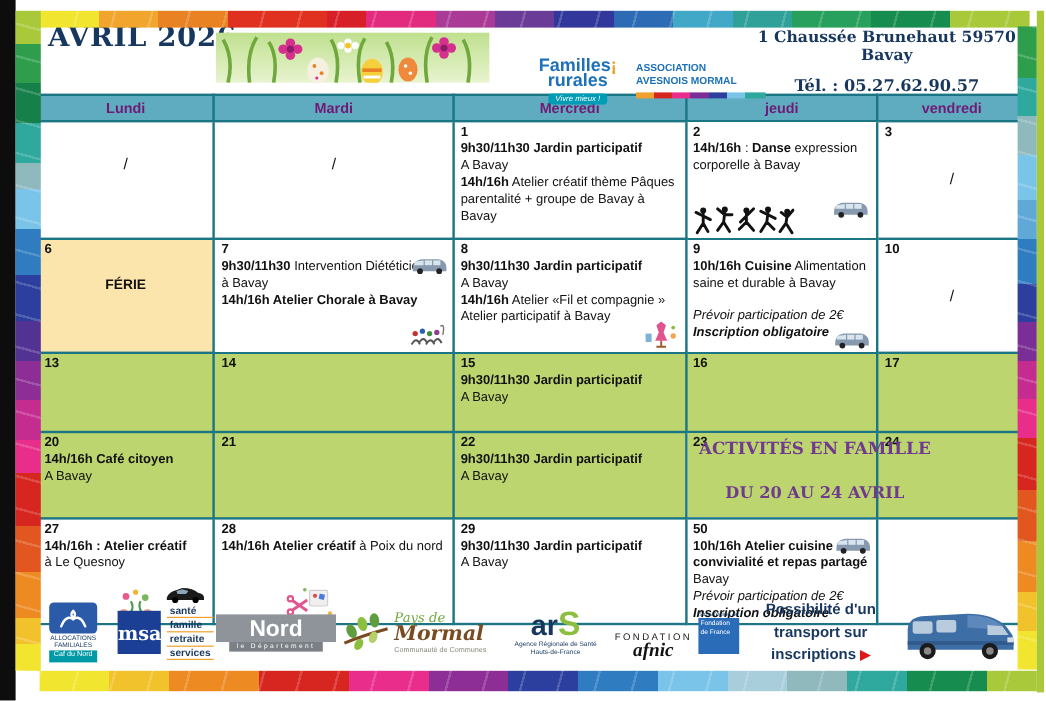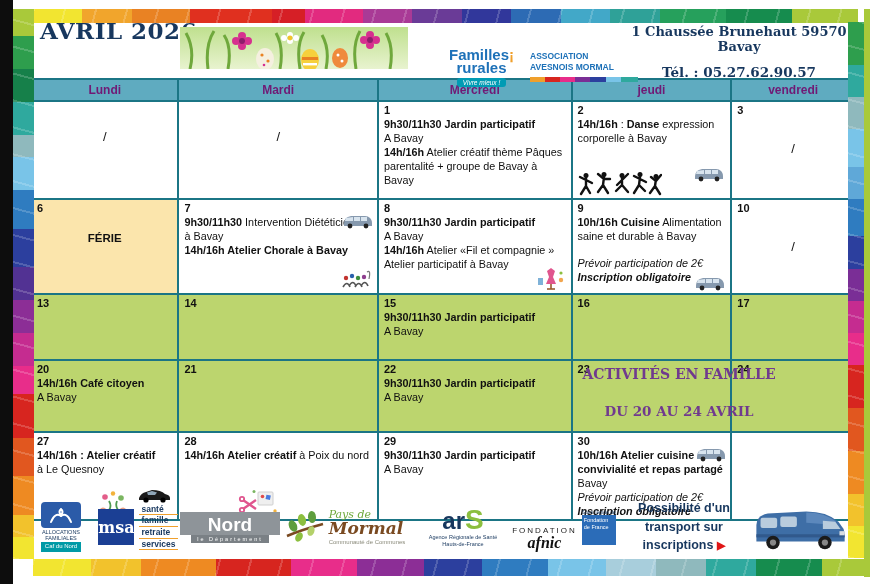"30" div.daynum { text: 30 -> 50 }
